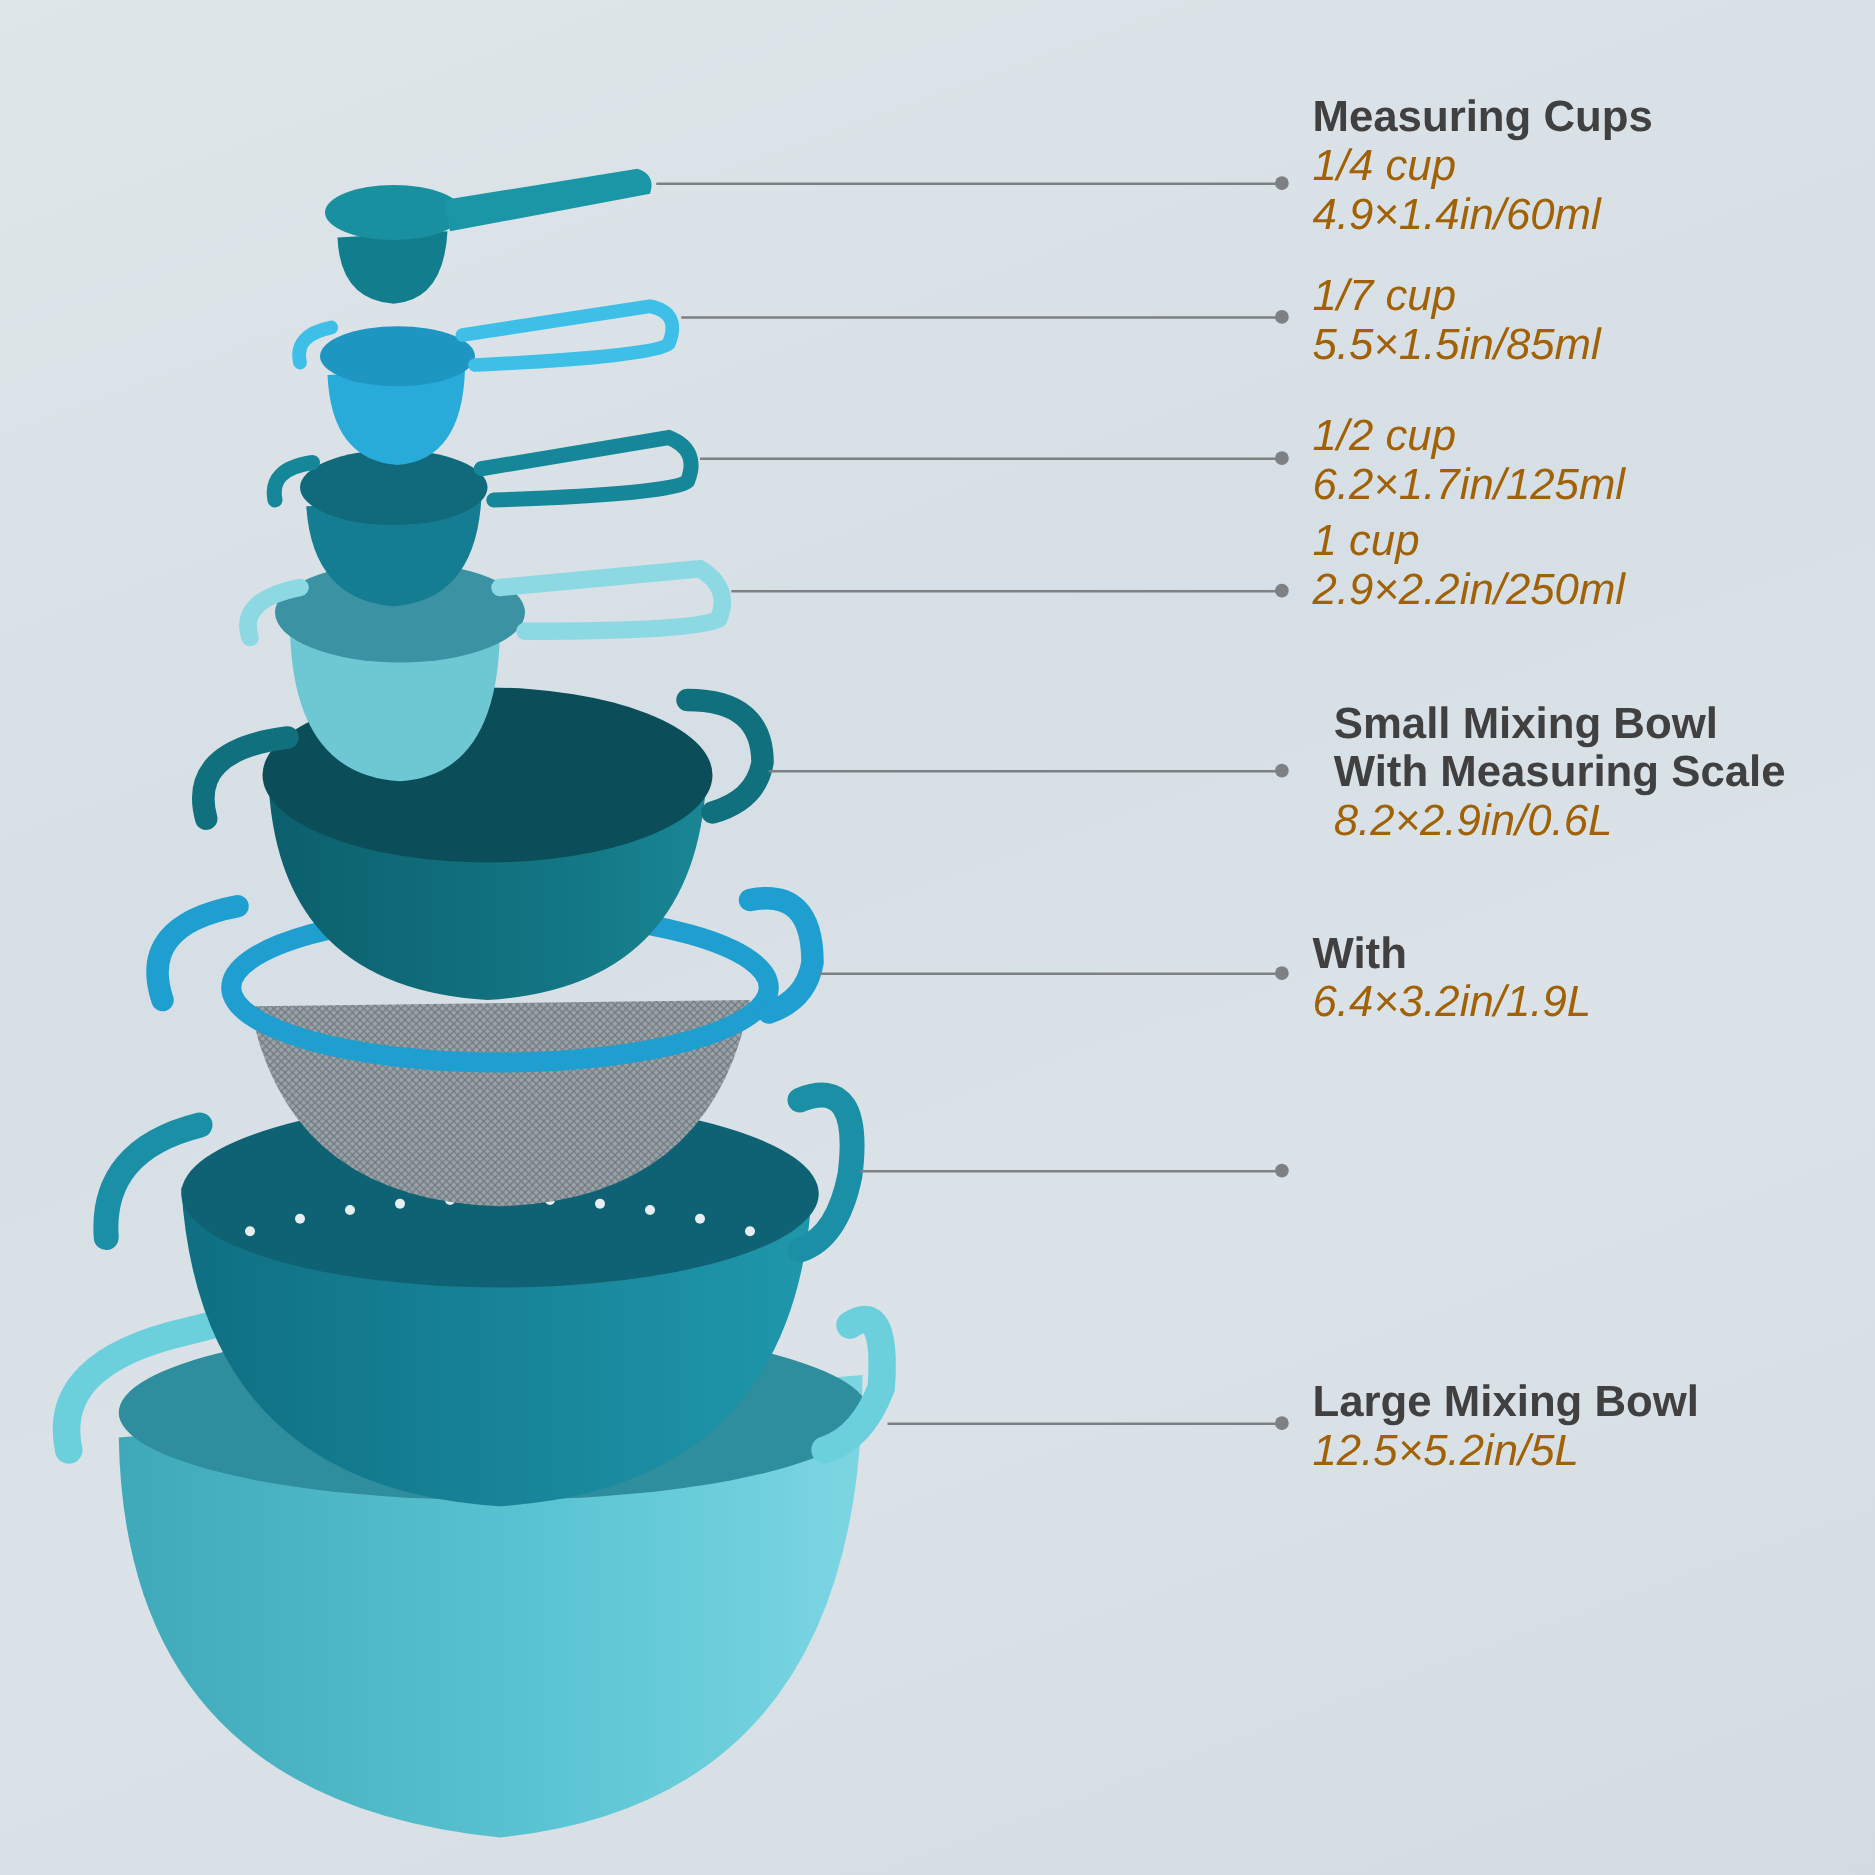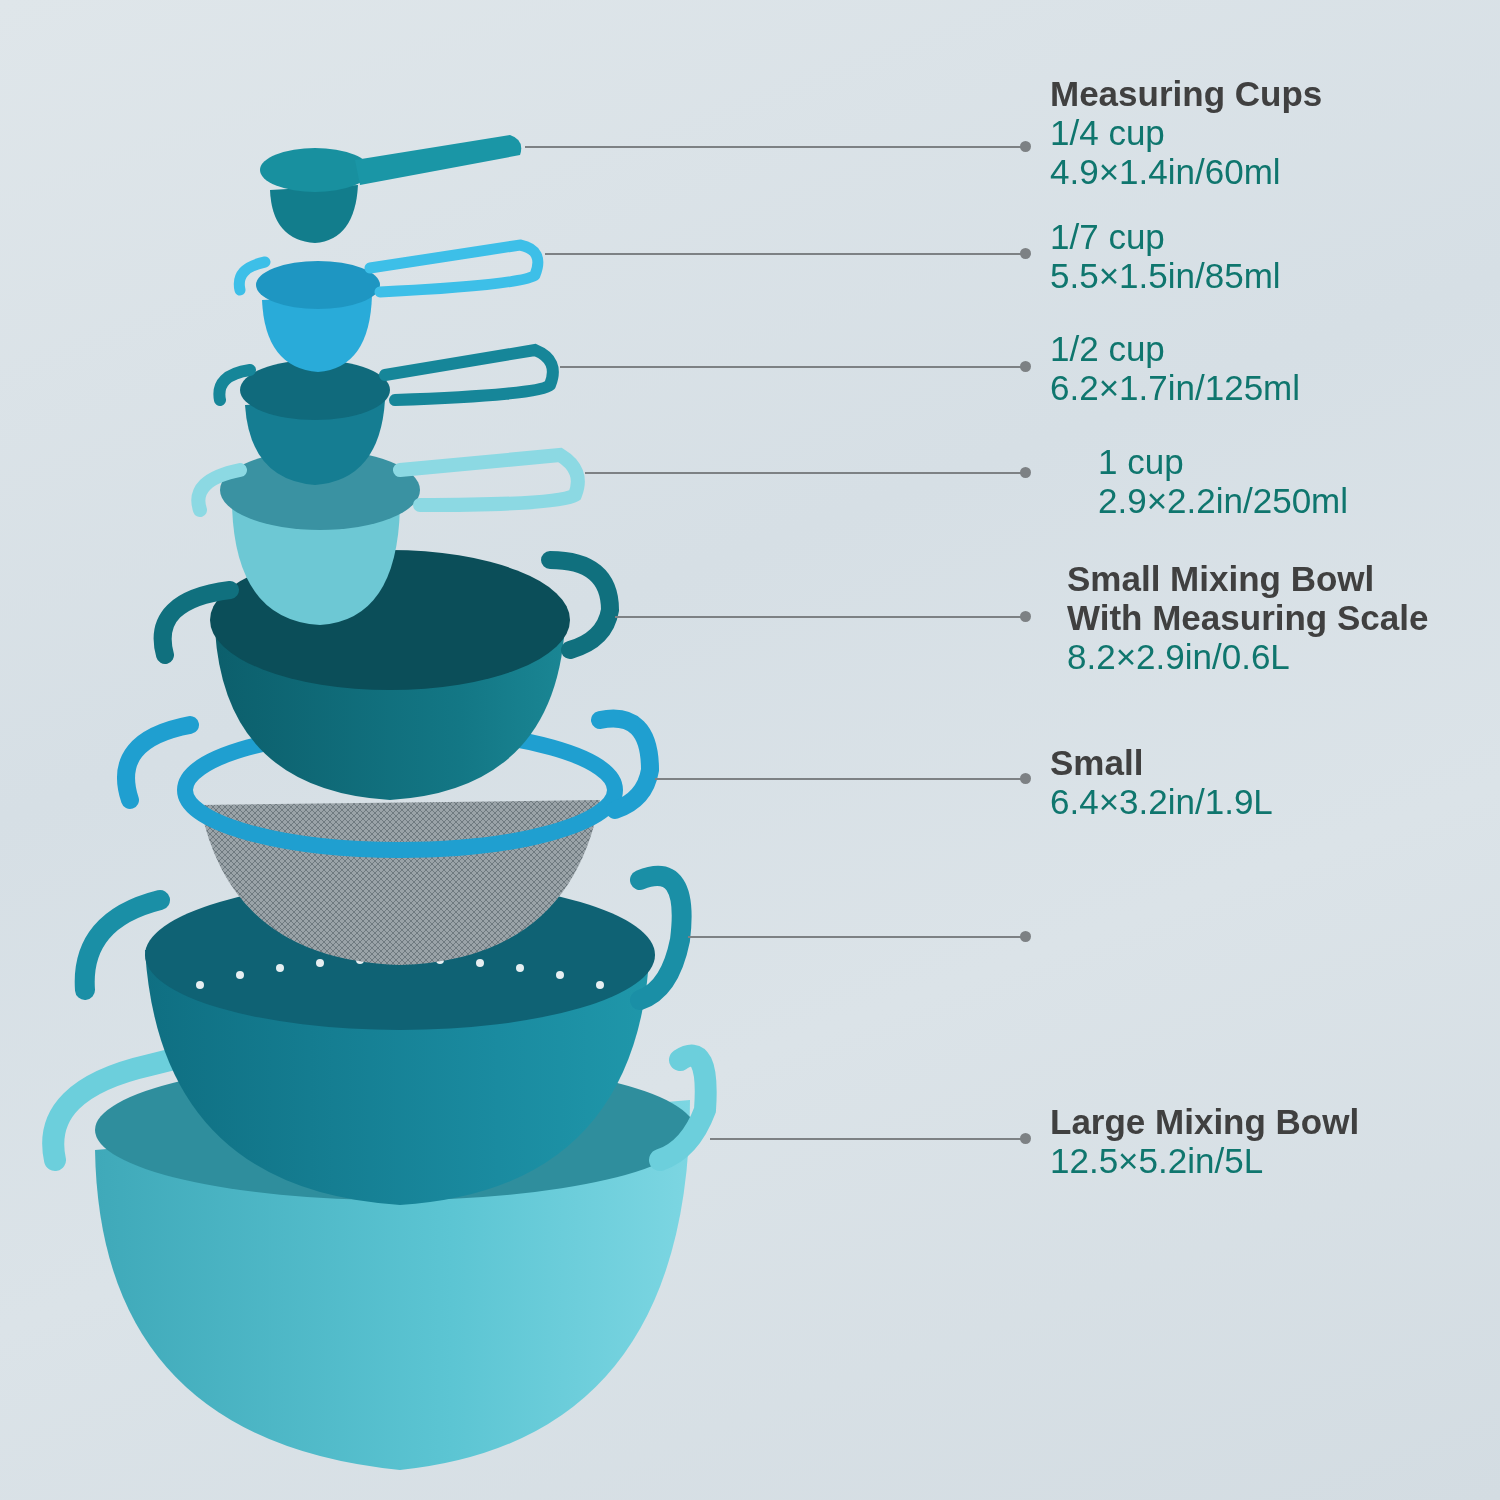"1/4 cup" .line { color: #0f766e -> #a16207; font-style: none -> italic }
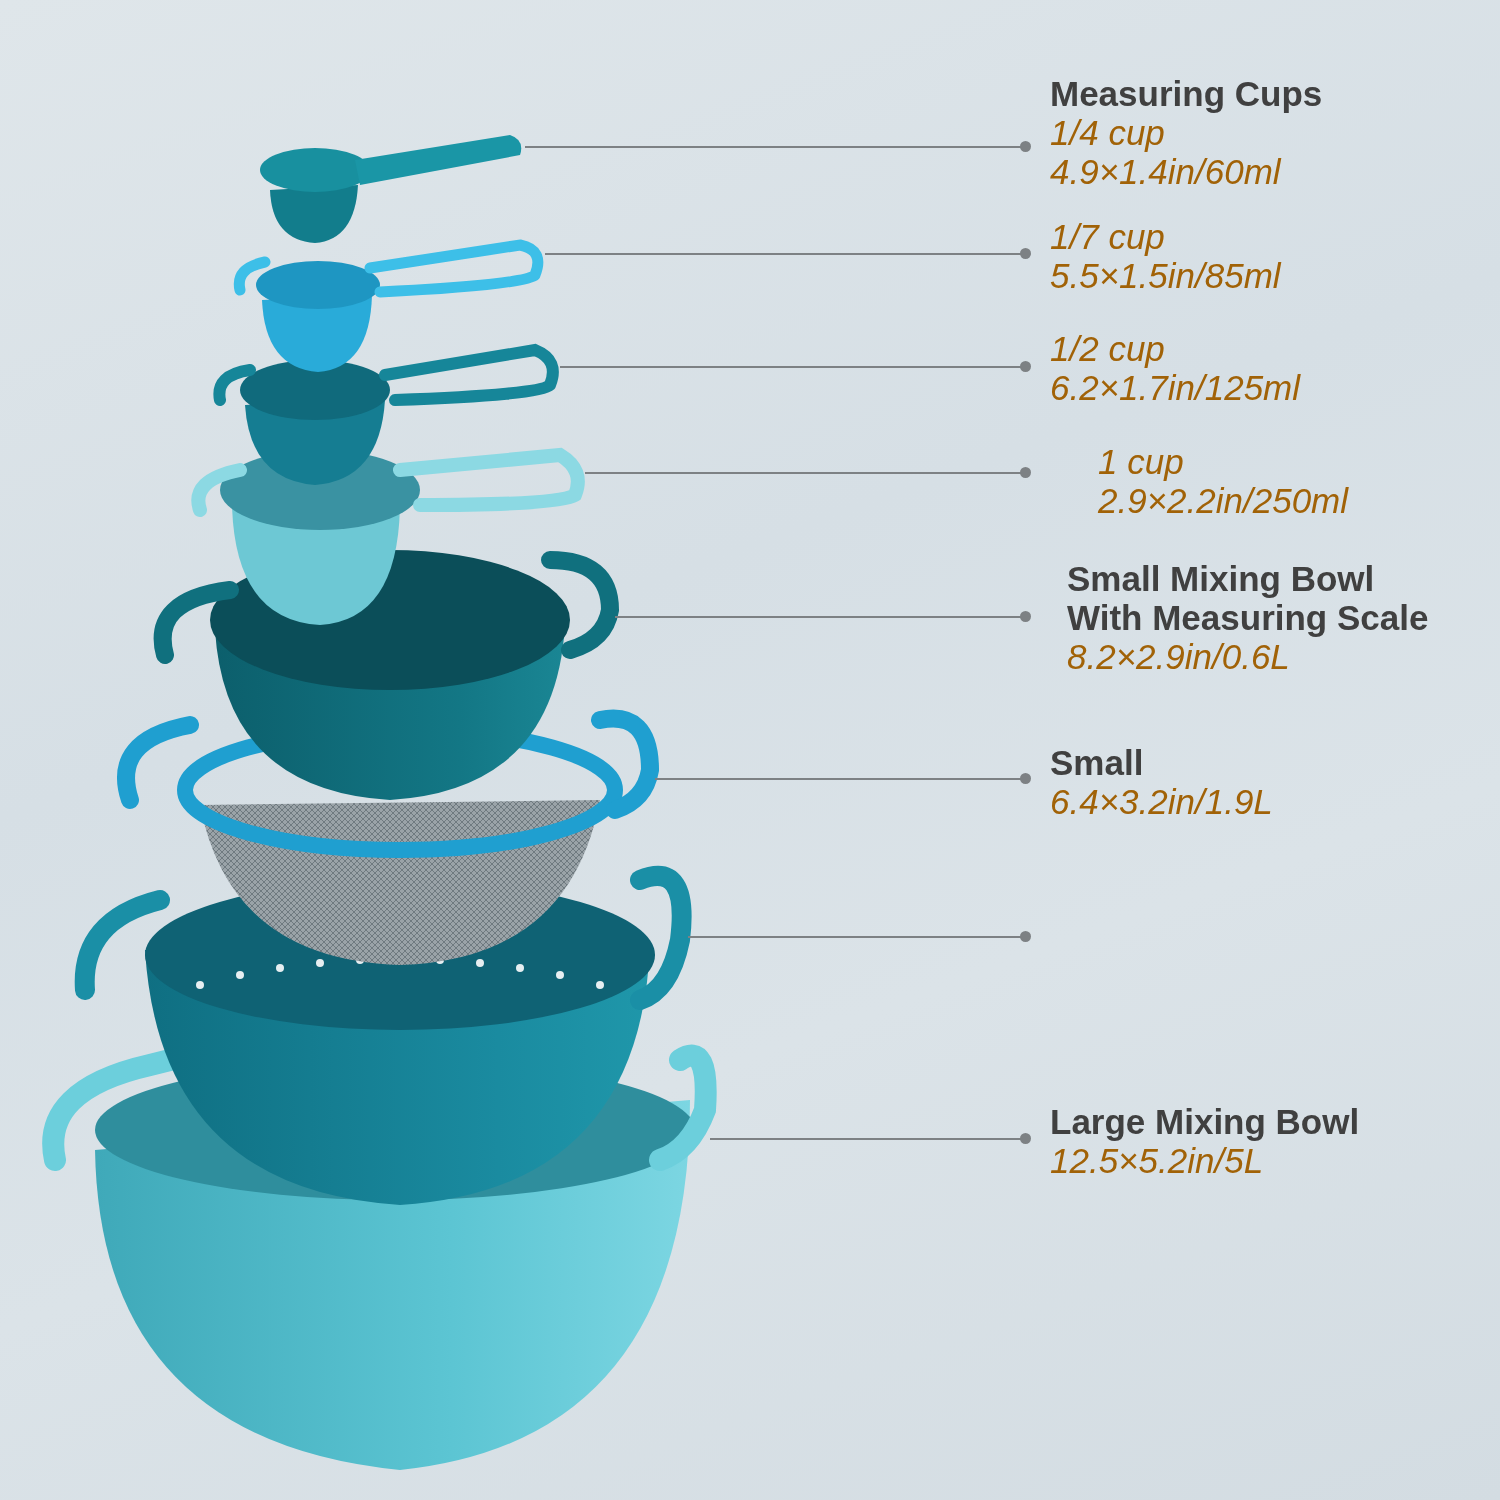"1 cup" div.label-block { margin-left: 48px -> none; top: 442px -> 413px }
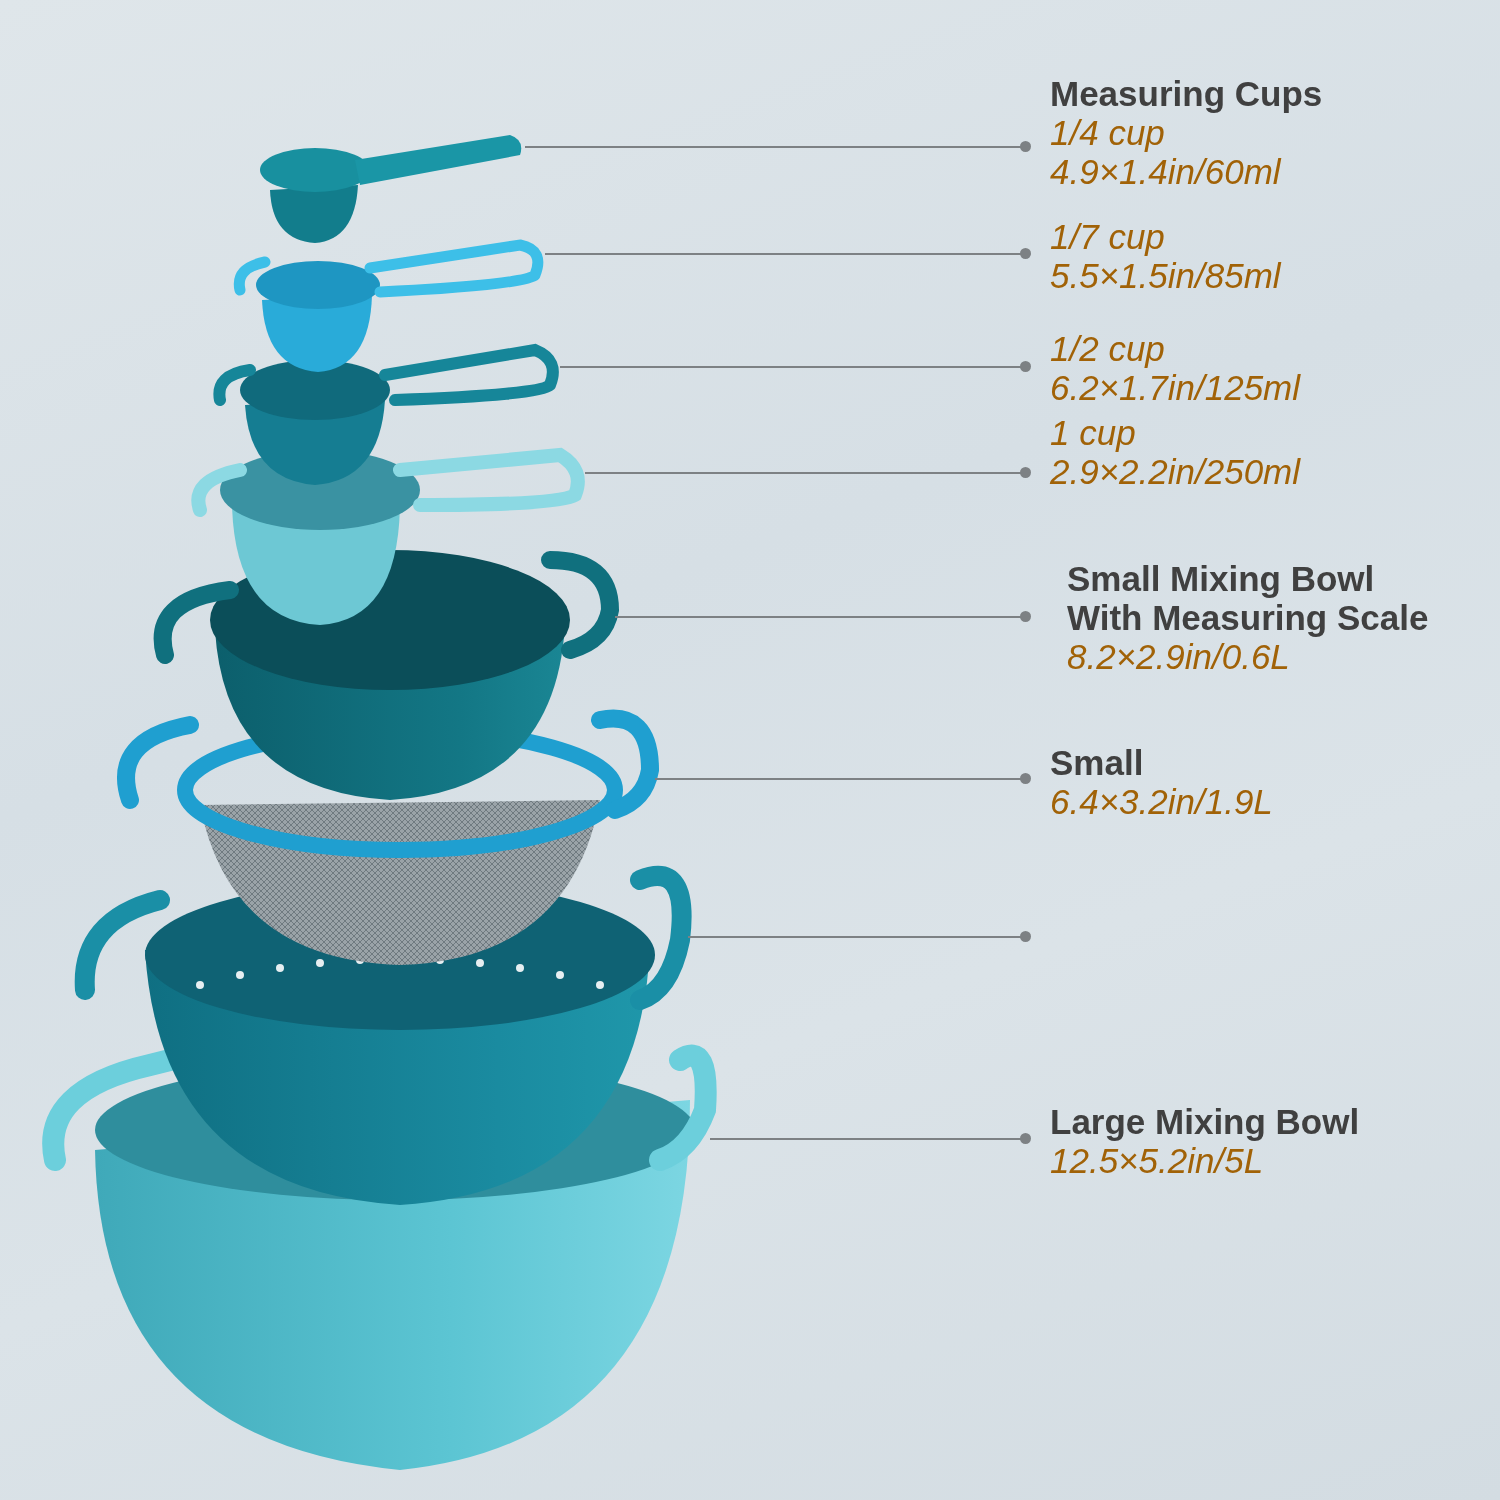"Small" div.title { text: Small -> With }
